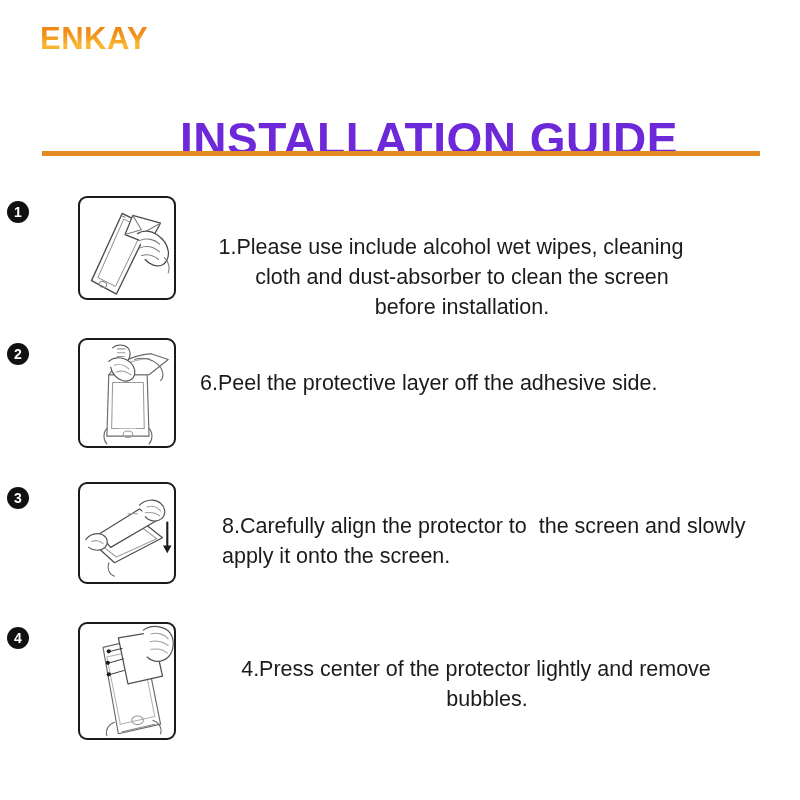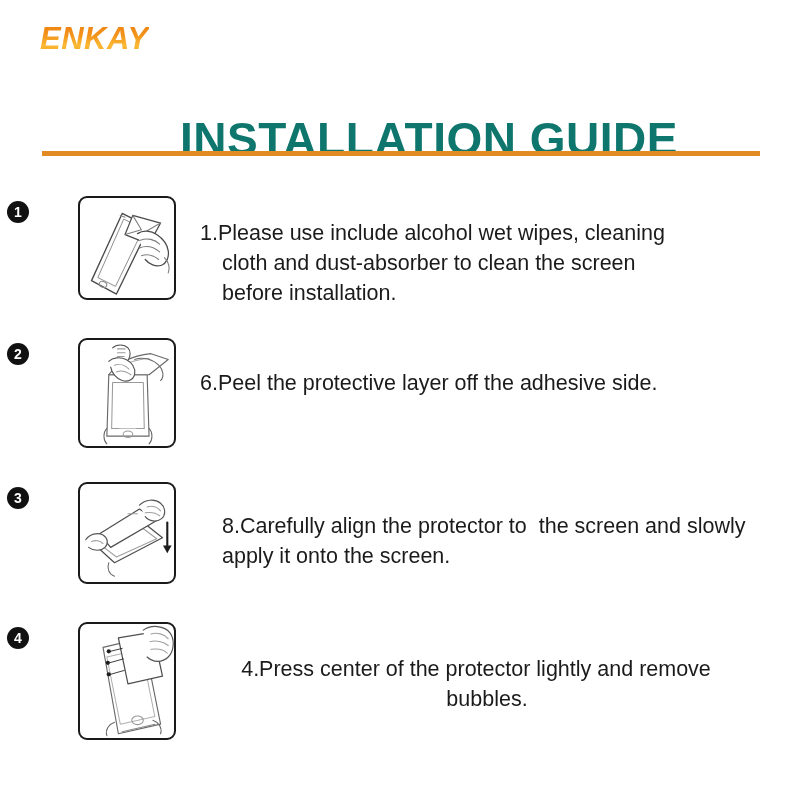"ENKAY" #brand-logo { font-style: italic -> none }
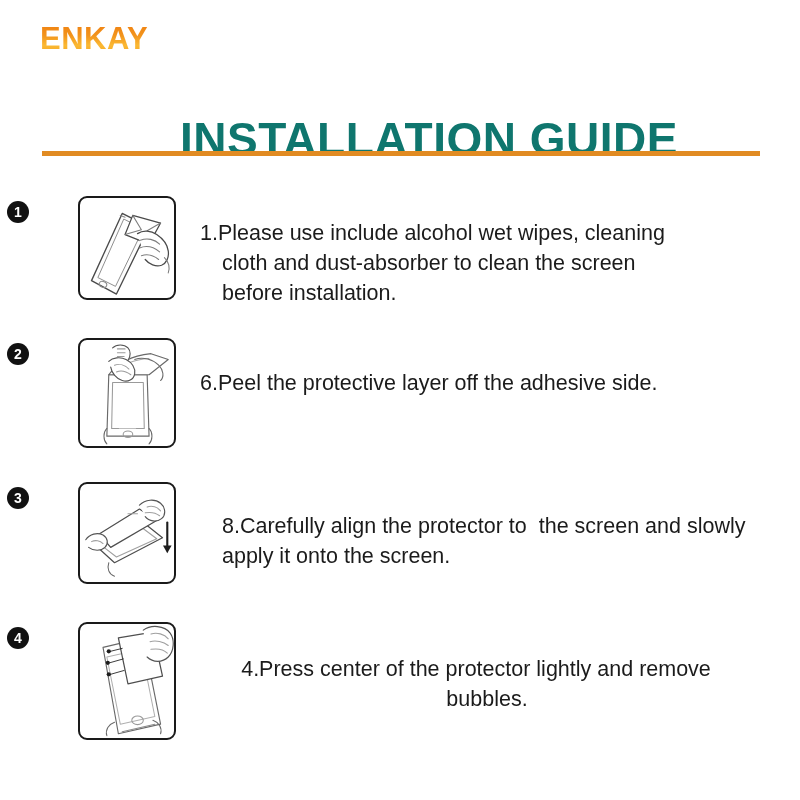"INSTALLATION GUIDE" #page-title { color: #0f766e -> #6d28d9 }
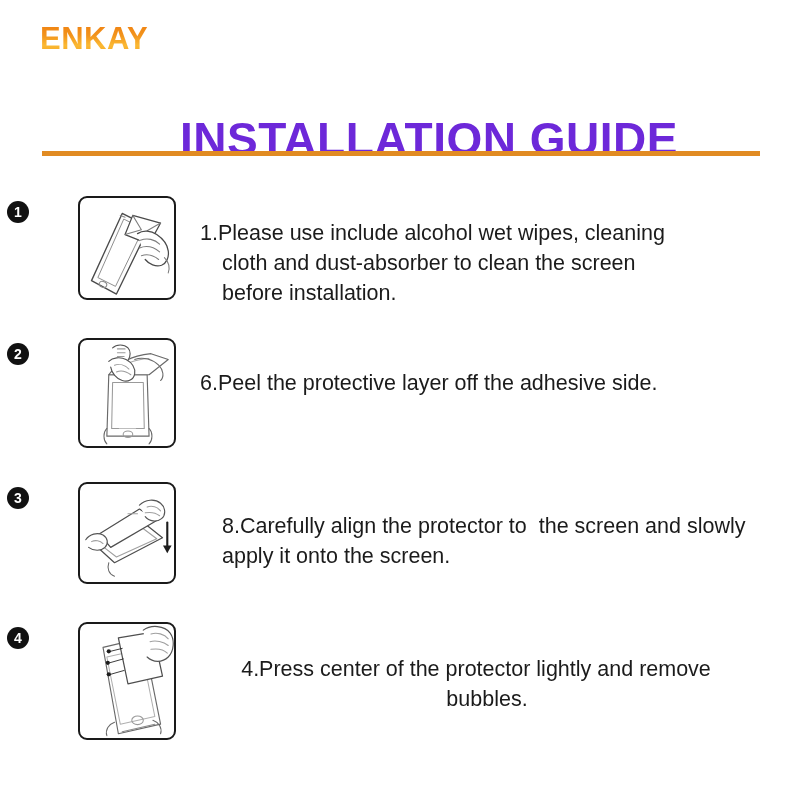"1.Please use include alcohol wet" .step-1 .step-text { text-align: none -> center; top: 0 -> 14px }
